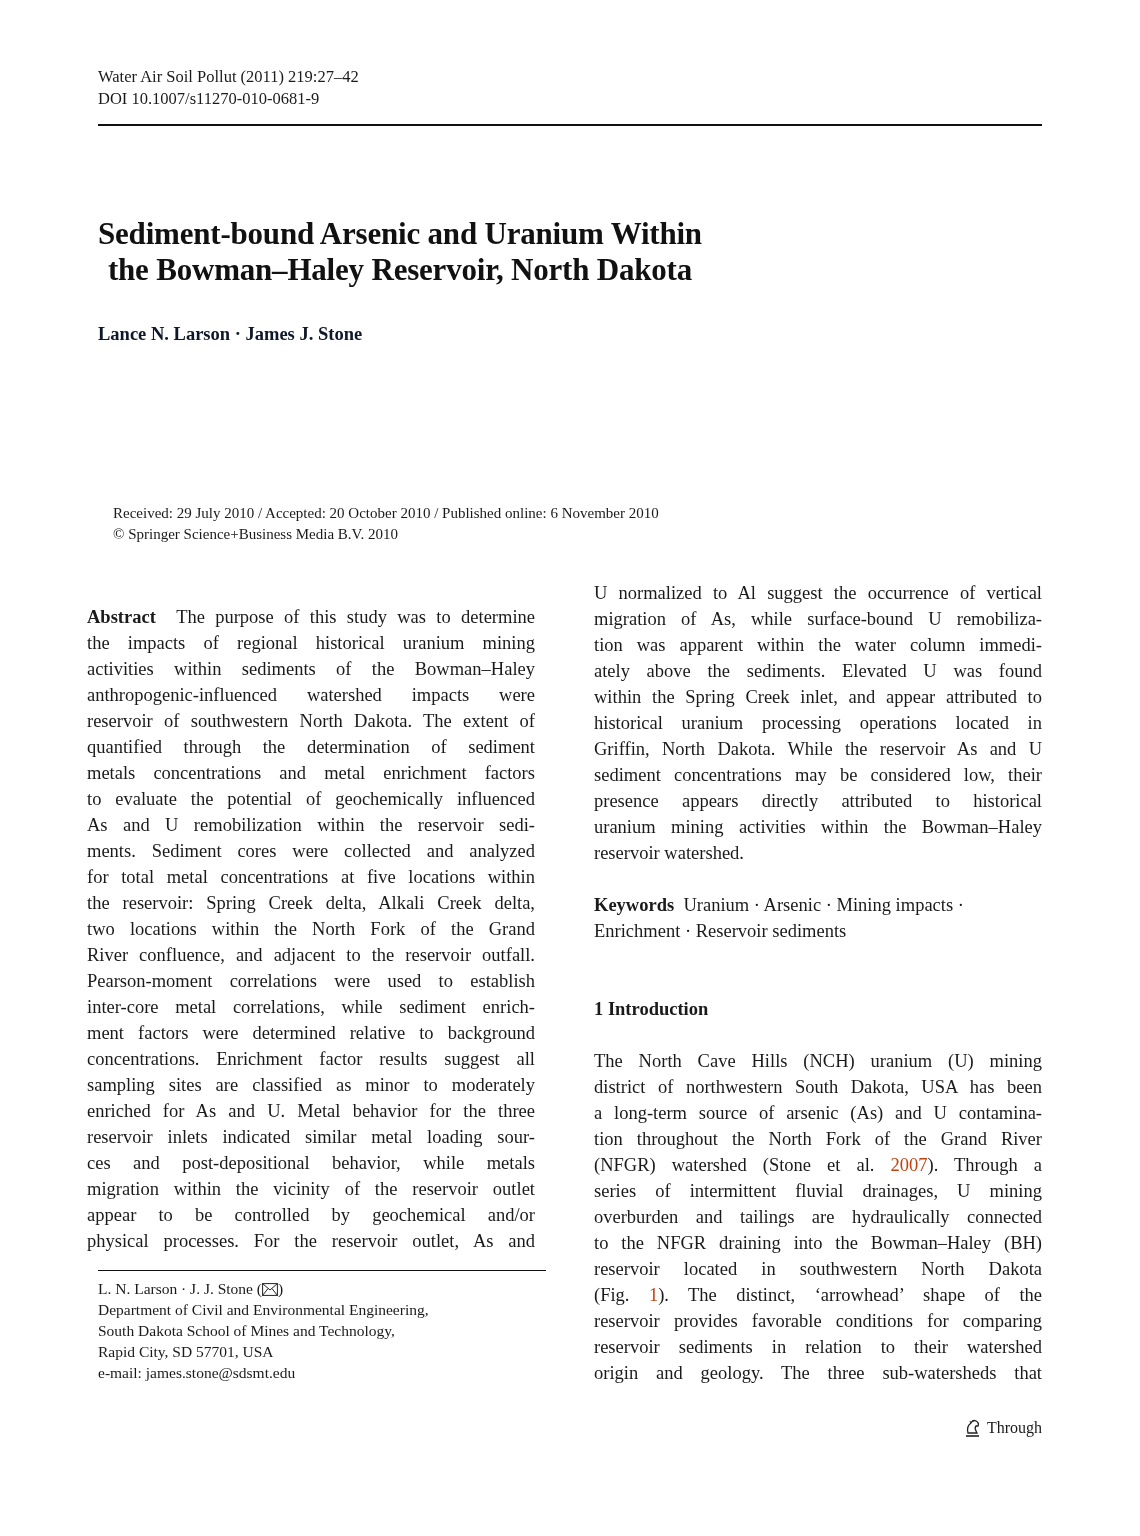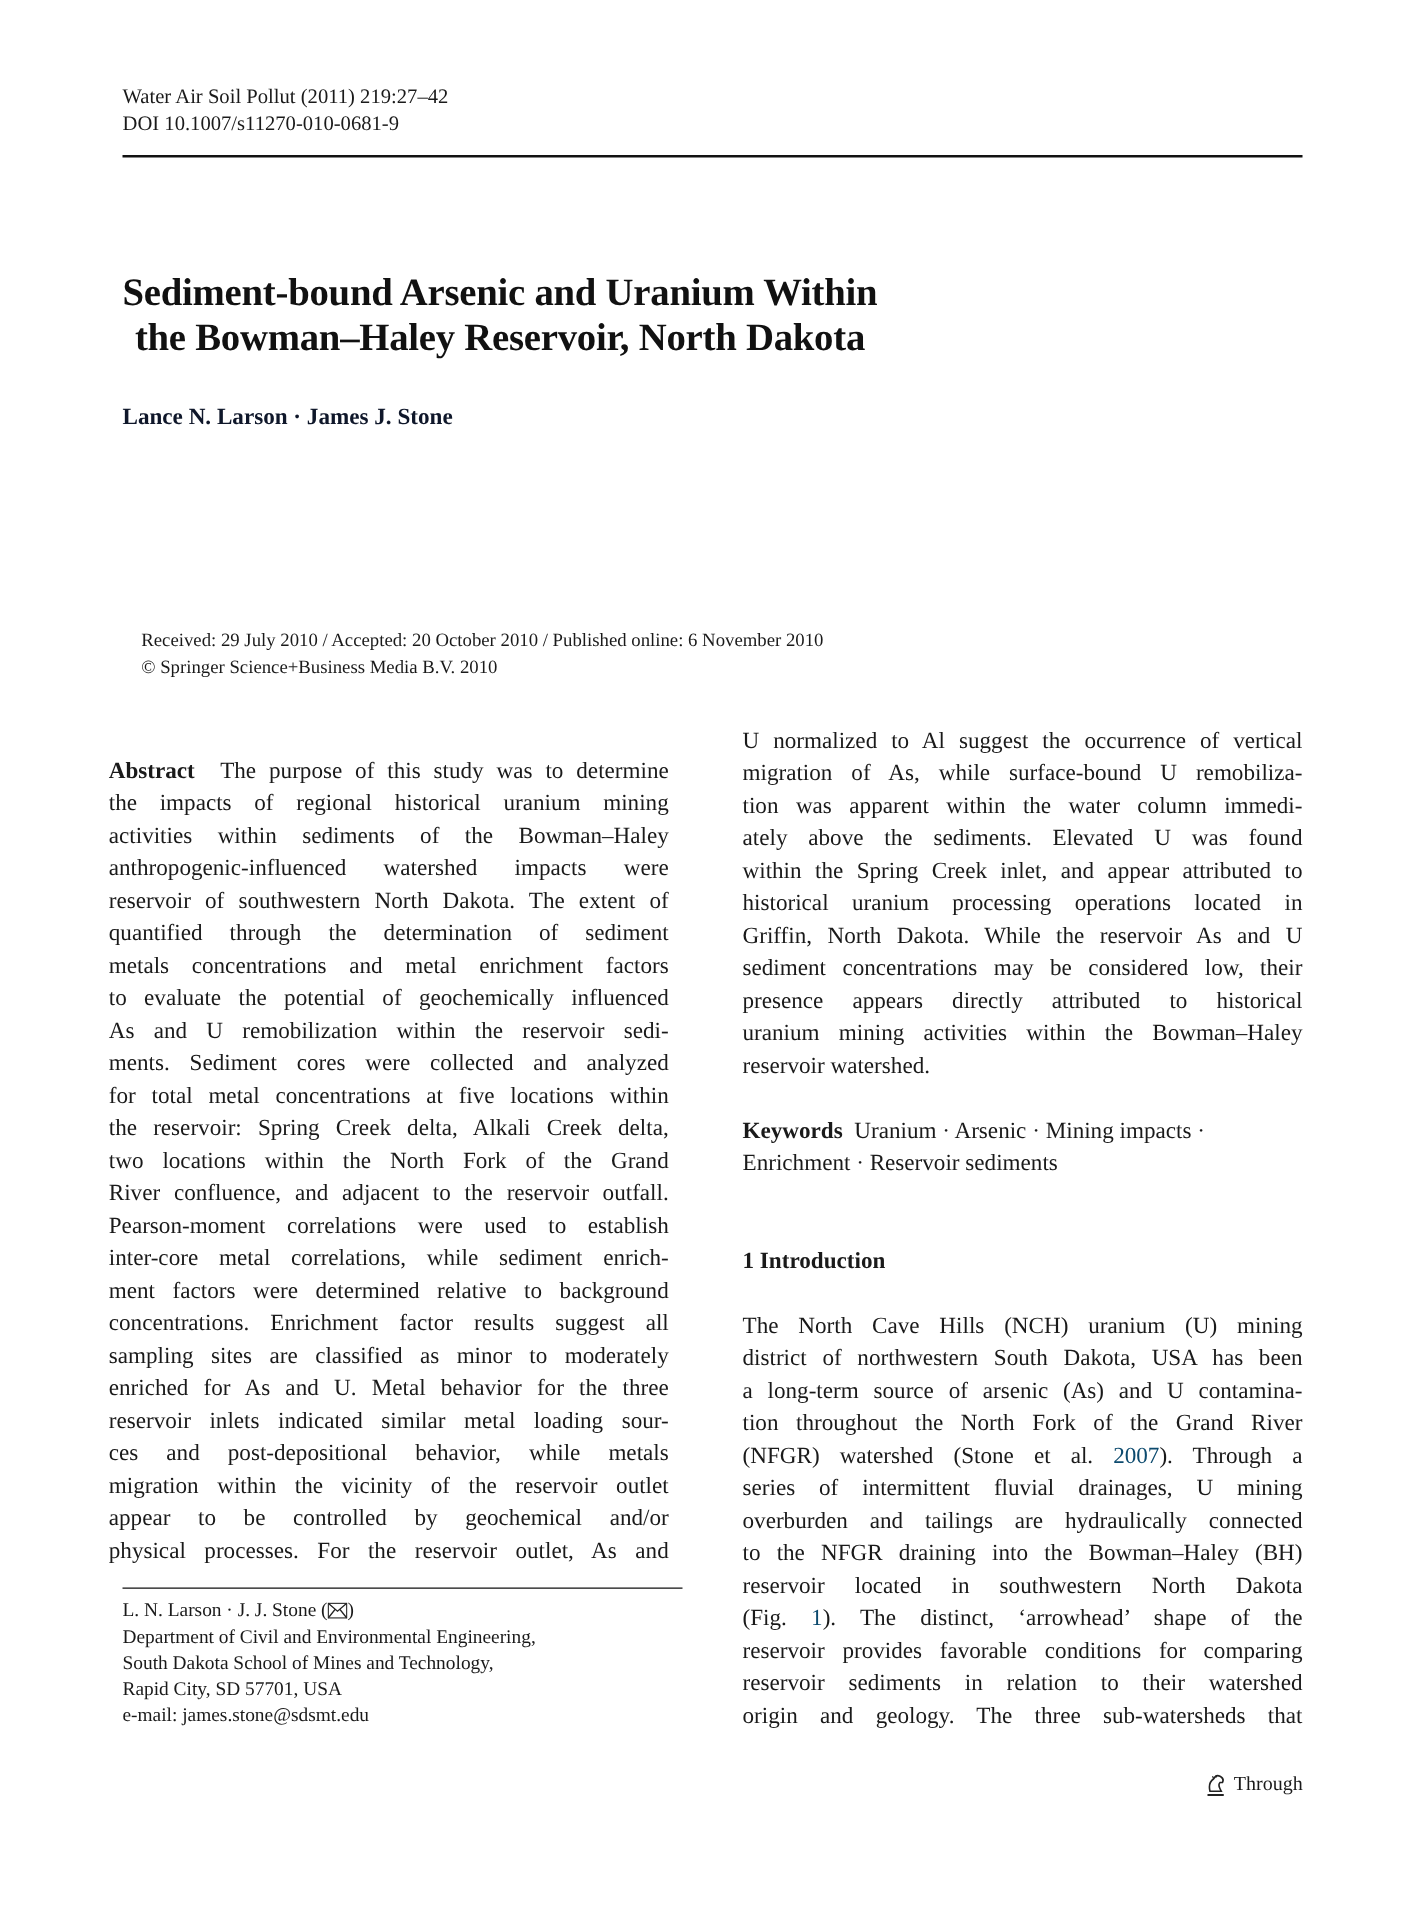"2007" .link { color: #0c4a6e -> #c2410c }
